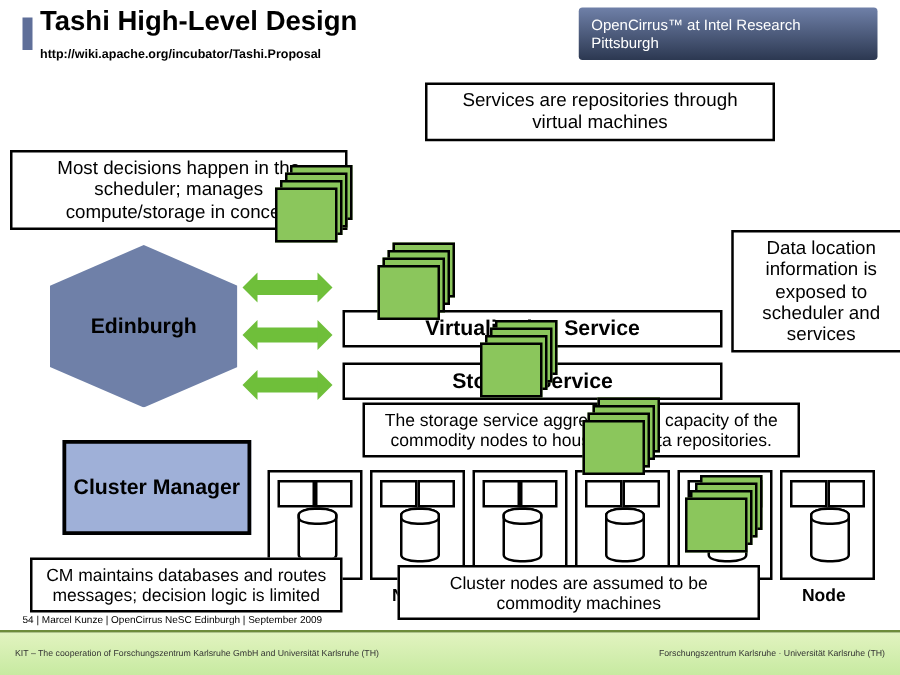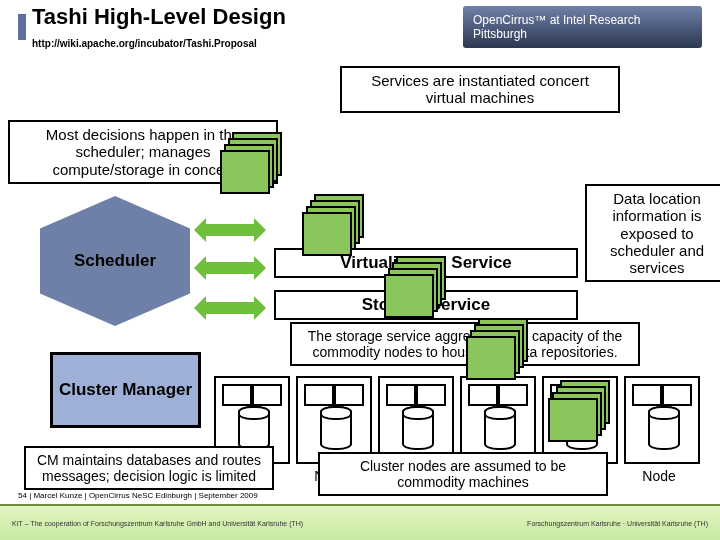"Services are instantiated concert" div.abs { text: instantiated concert -> repositories through }
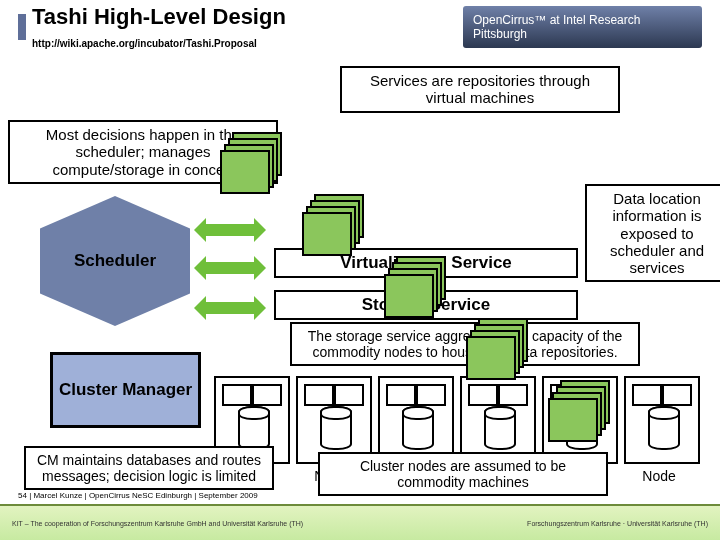"Scheduler" span { text: Scheduler -> Edinburgh }
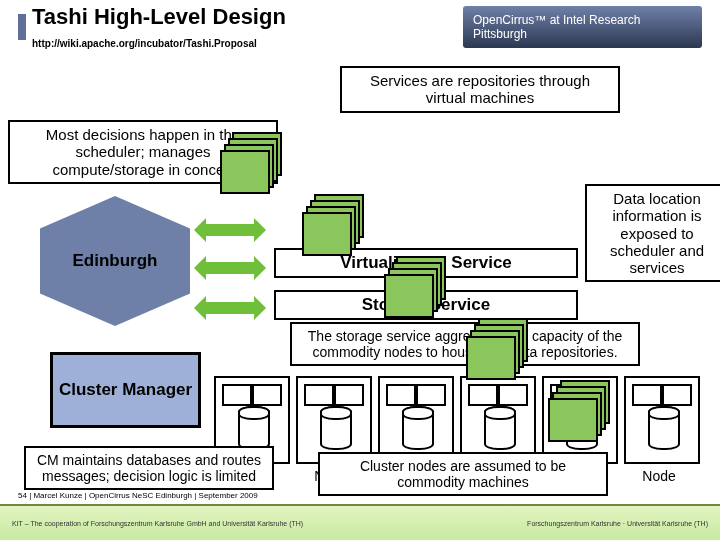"Node" .node-lbl { font-weight: normal -> bold }
